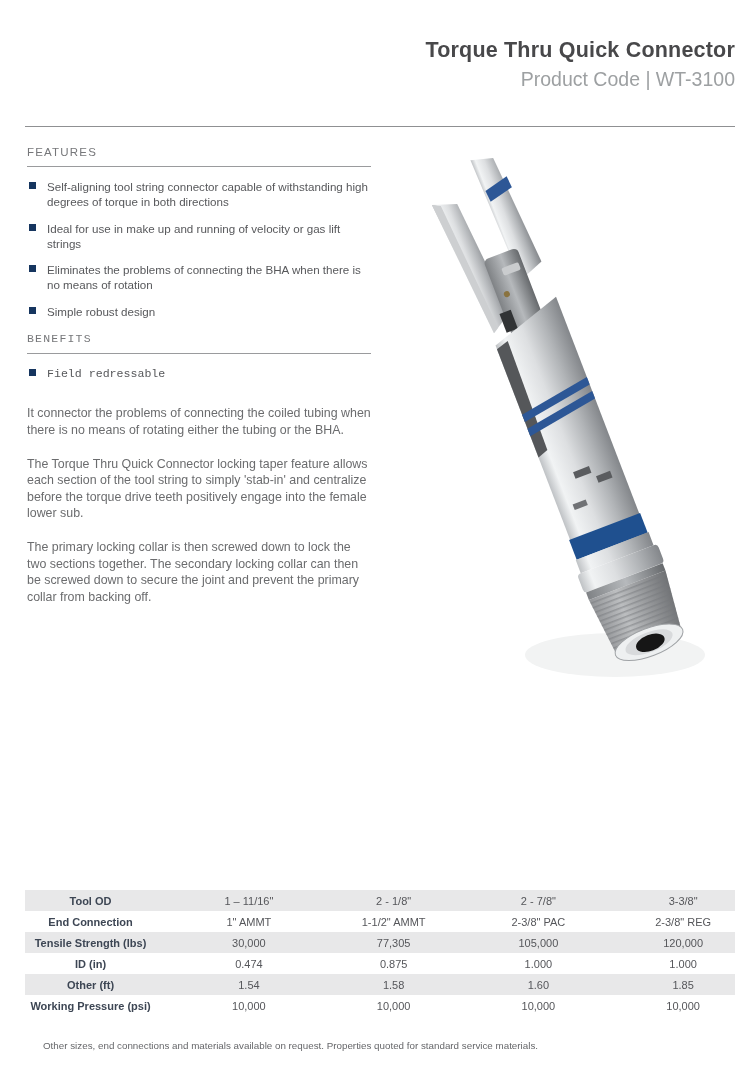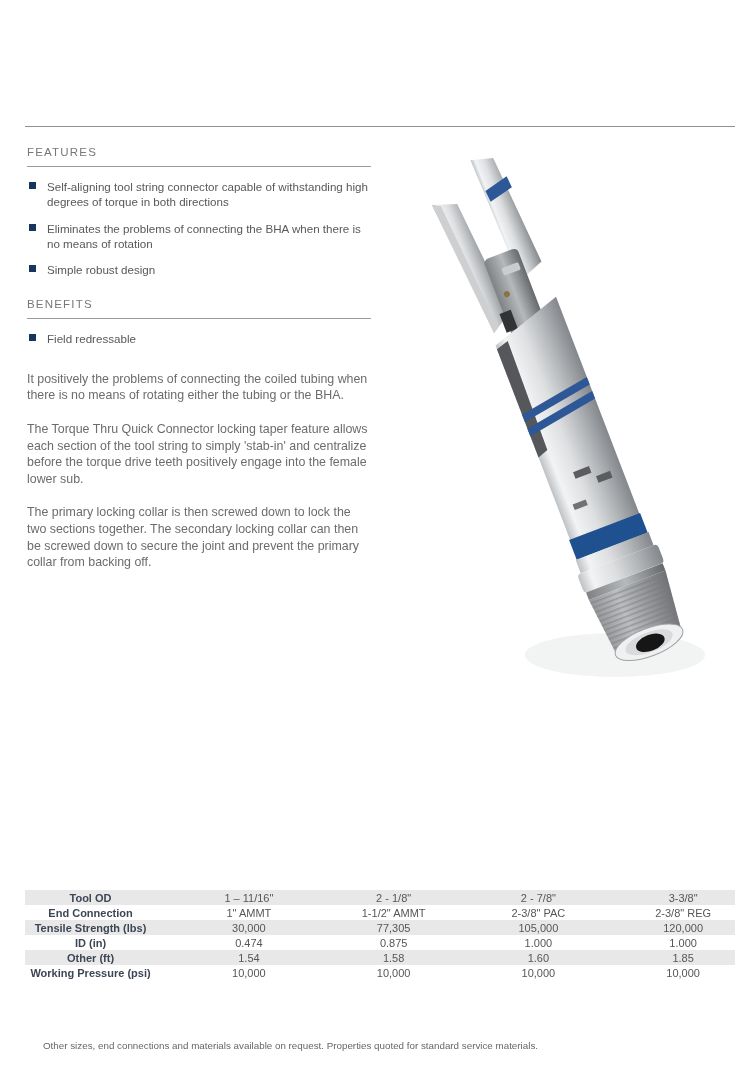"Torque Thru Quick Connector" div.hdr { html: none -> <div> <div>Torque Thru Quick Connector</div> <div>Product Code | WT-3100</div> </div> }
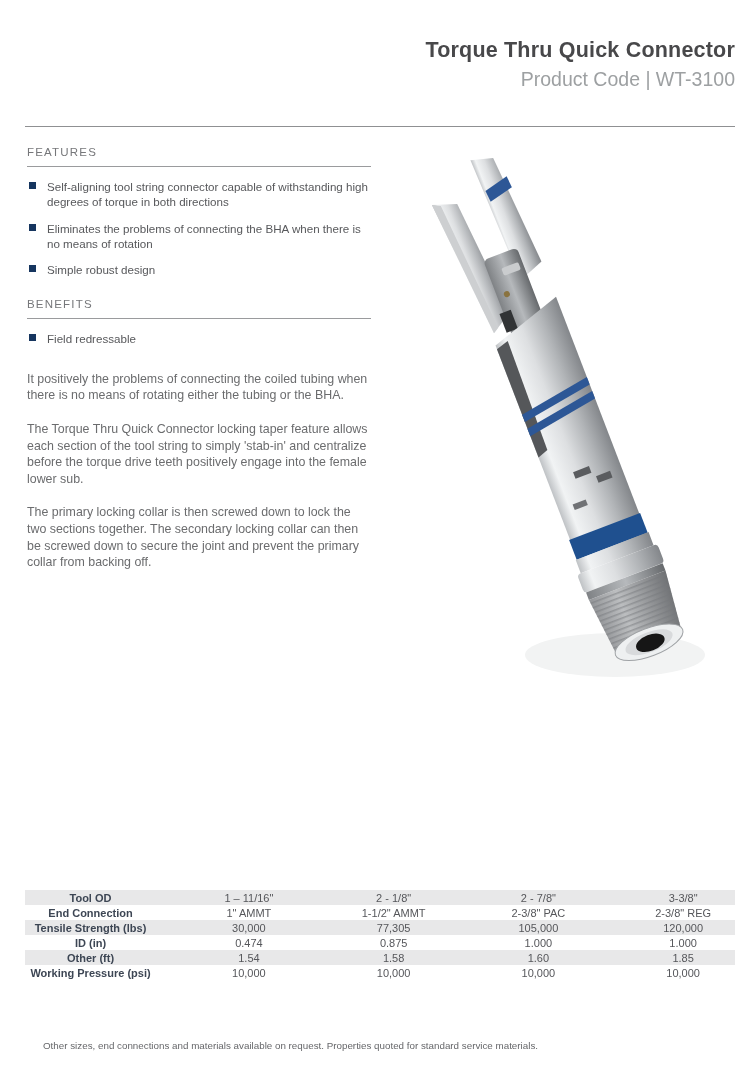"Ideal for use in make" li { html: none -> <li> <span></span> <span>Ideal for use in make up and running of velocity or gas lift strings</span> </li> }
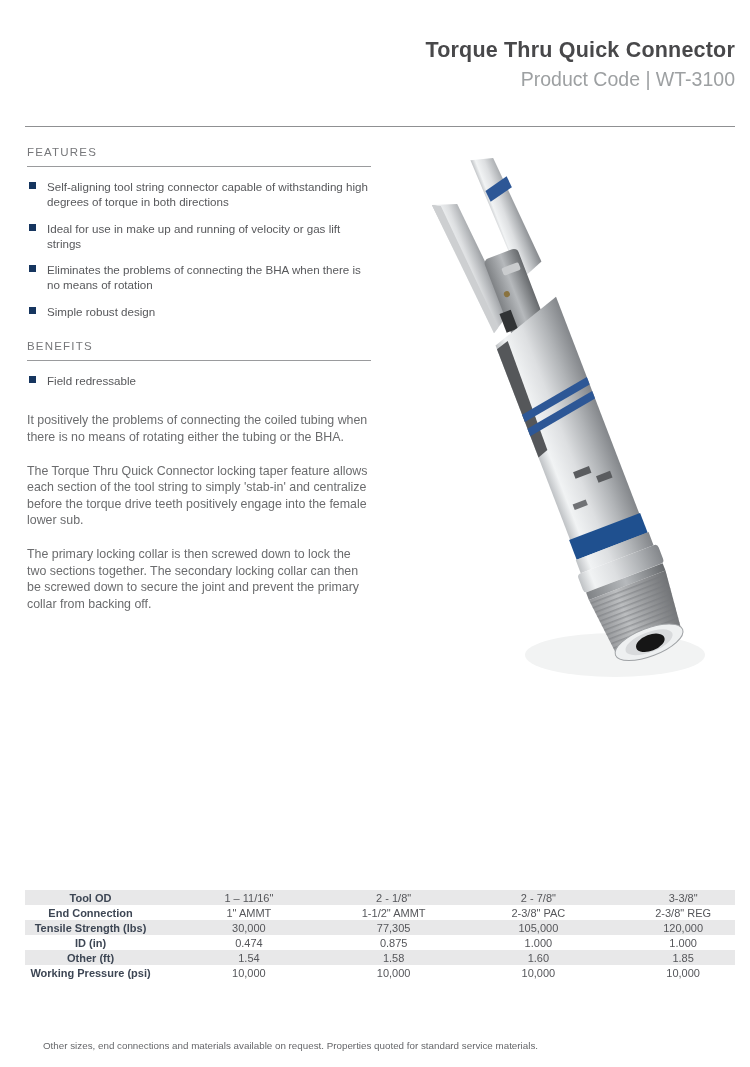"BENEFITS" .benefits-block { font-family: none -> Liberation Mono, monospace; margin-top: 21px -> 13px }
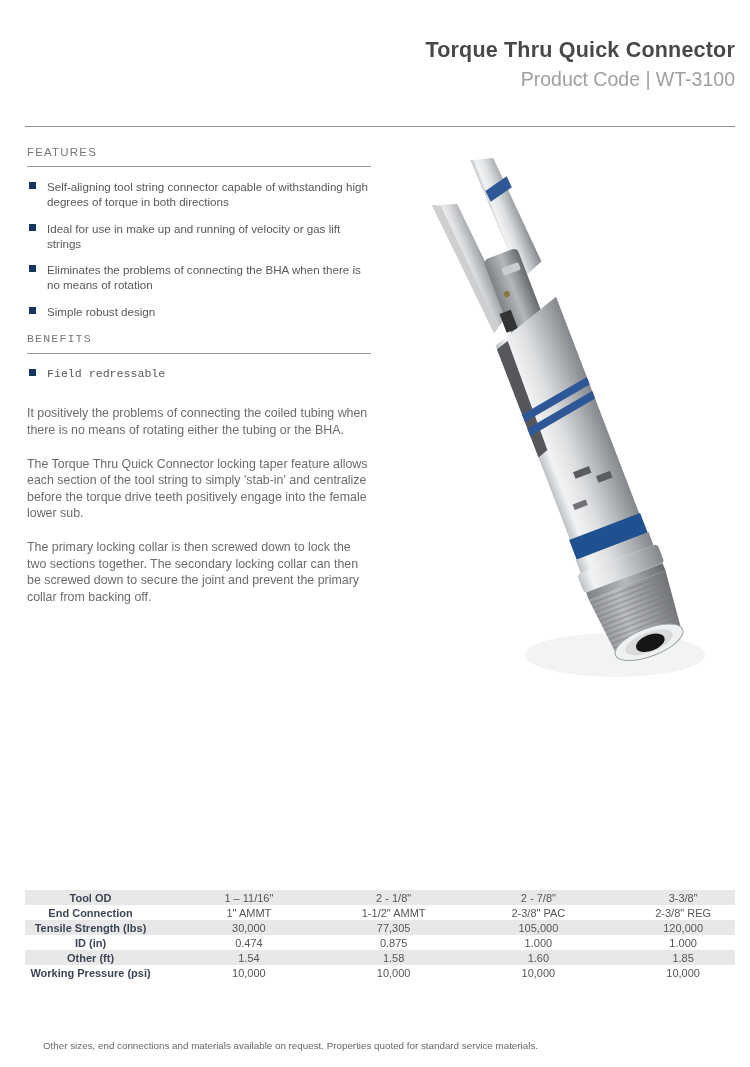"It positively the problems of" p.para { text: positively -> connector }
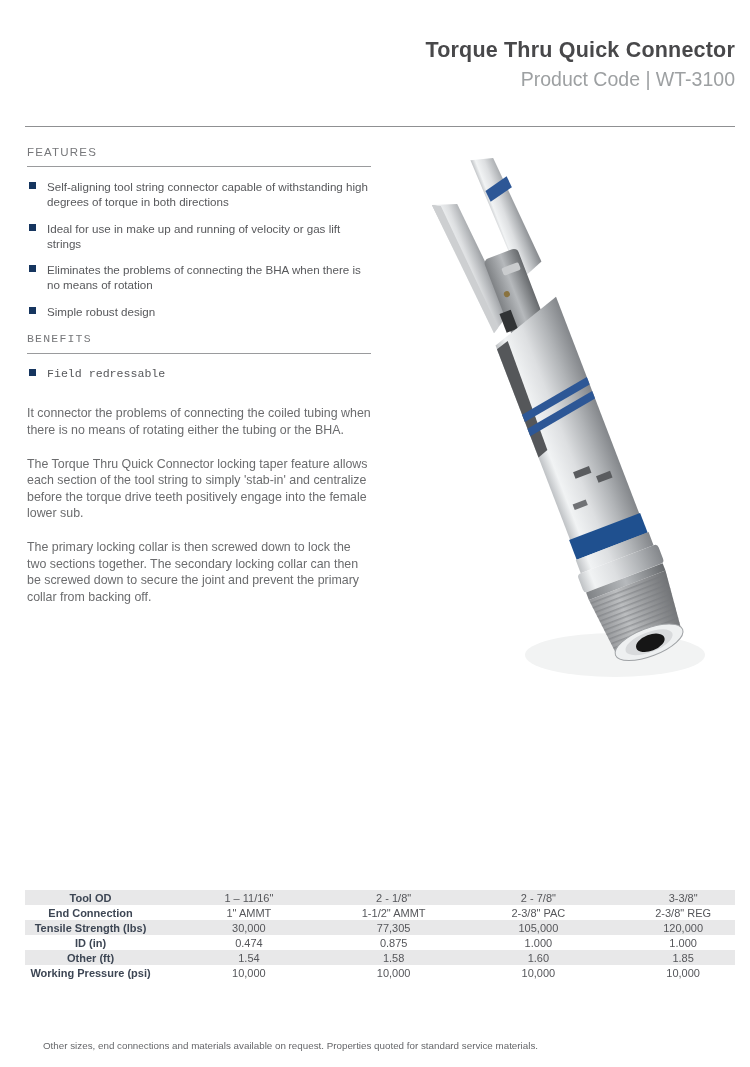"Tool OD" .trow { height: 15px -> 21px }
